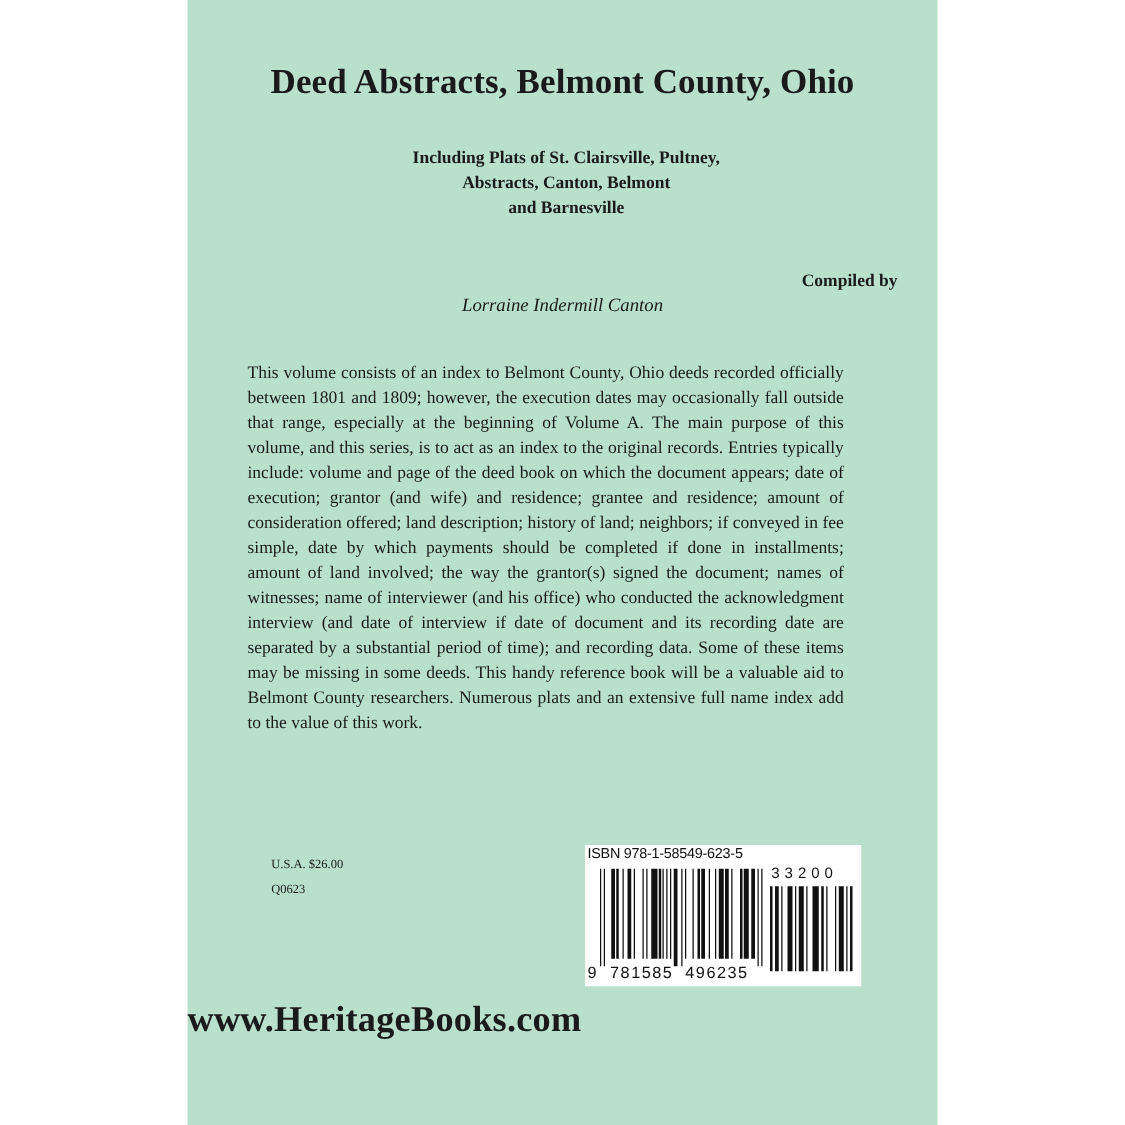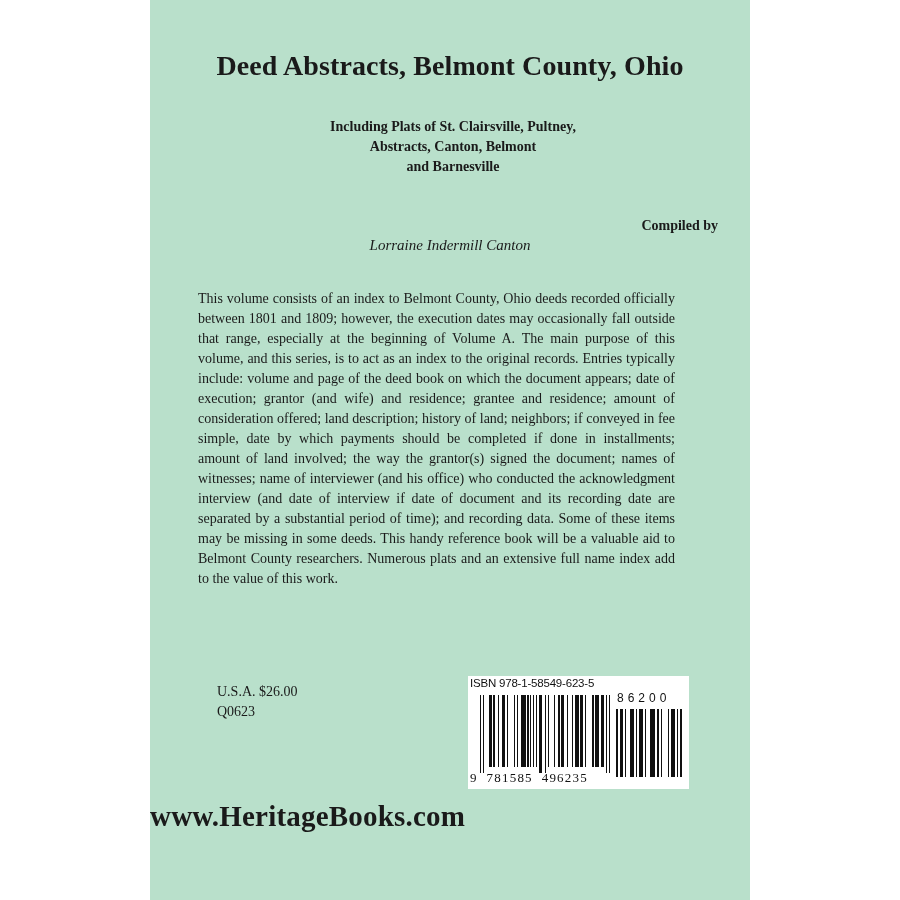"U.S.A. $26.00" .price { font-size: 14px -> 10px }
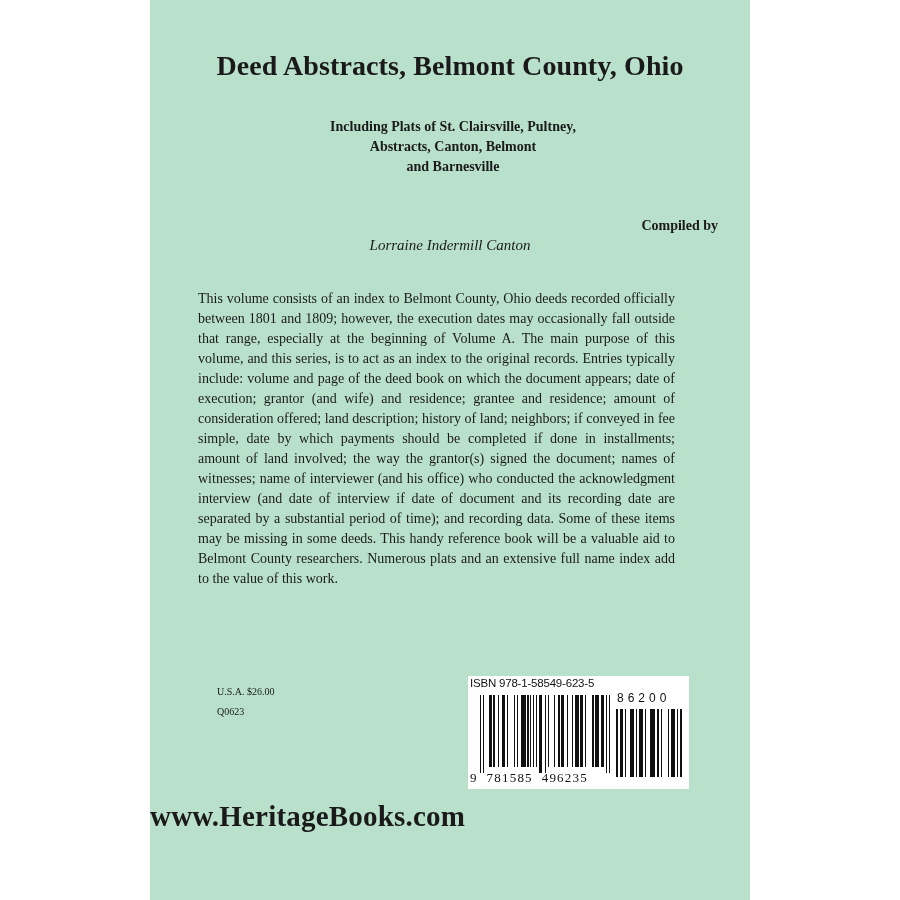"86200" div.addon-text { text: 86200 -> 33200 }
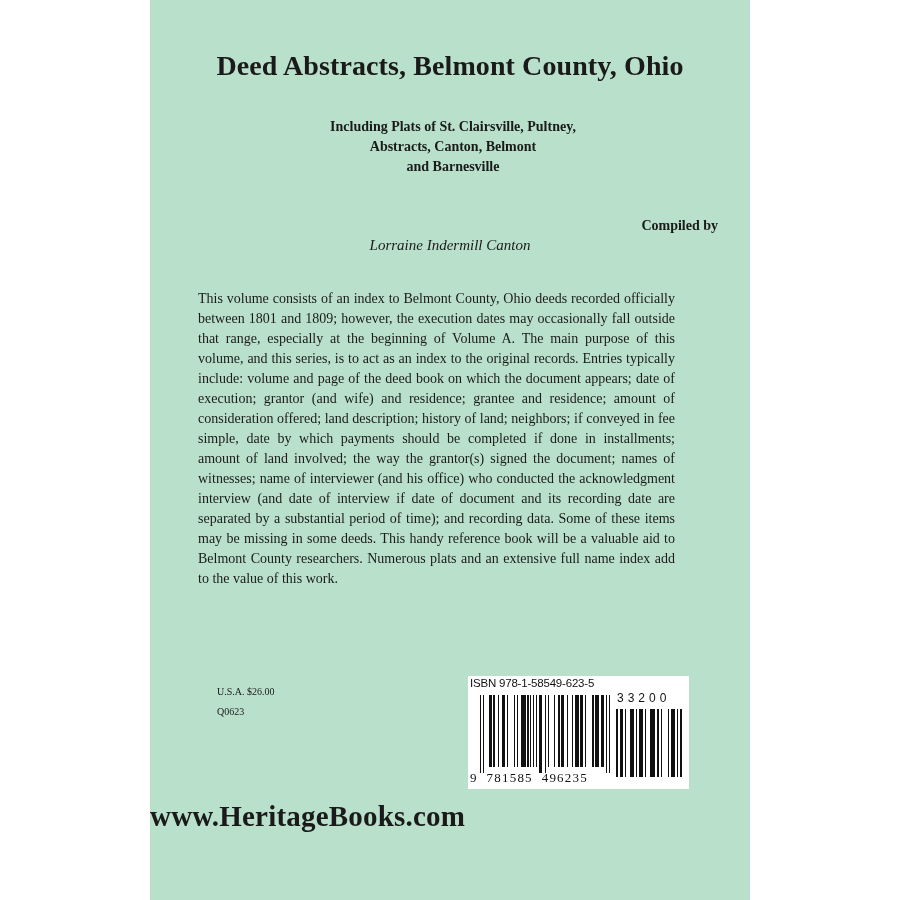"9 781585 496235" .ean-digits { font-family: Liberation Serif, serif -> Liberation Sans, sans-serif }
